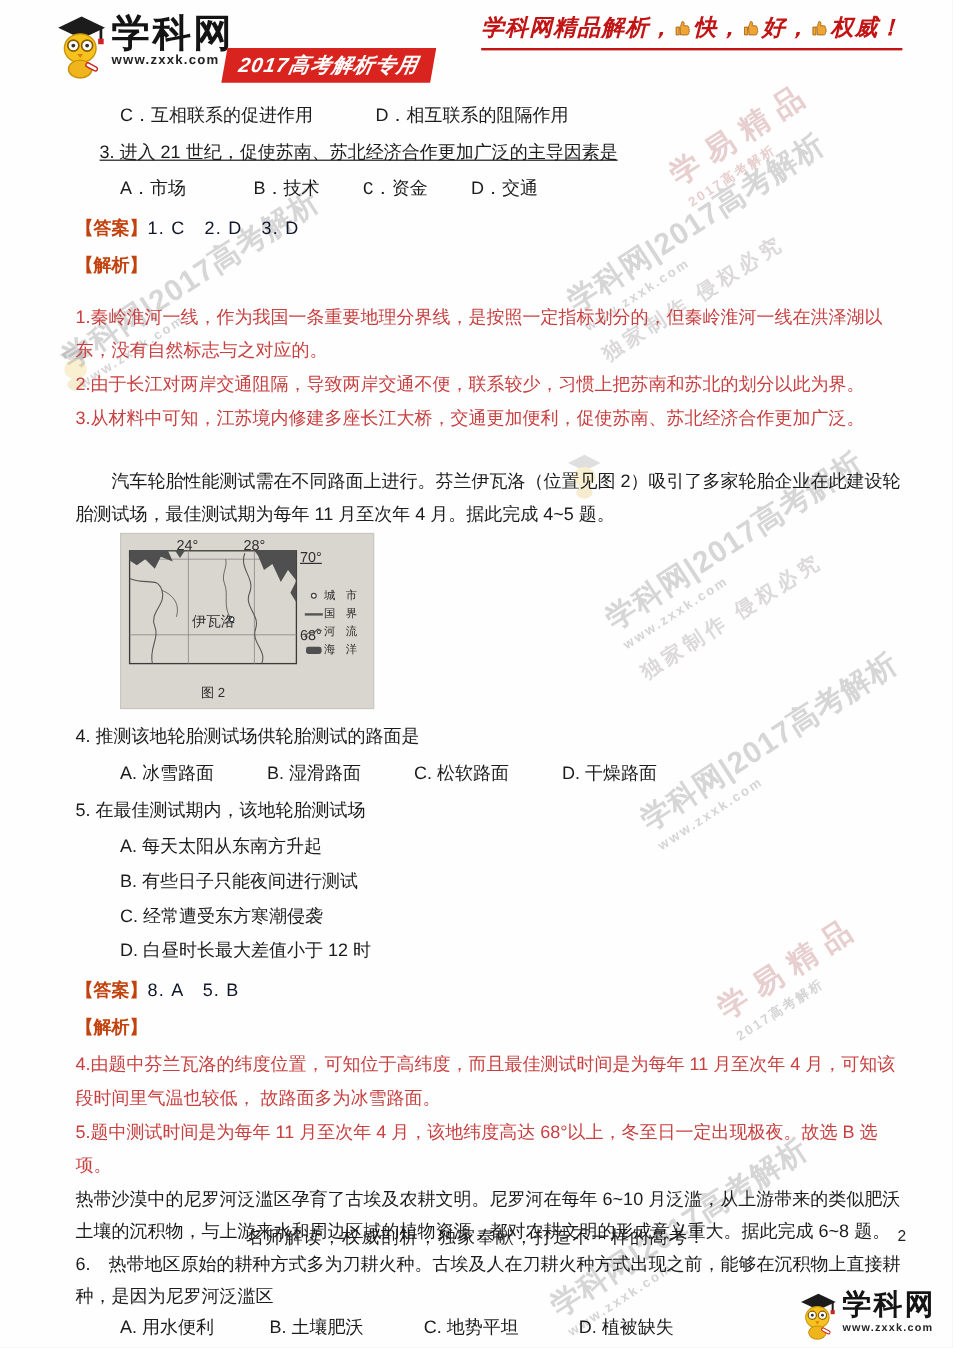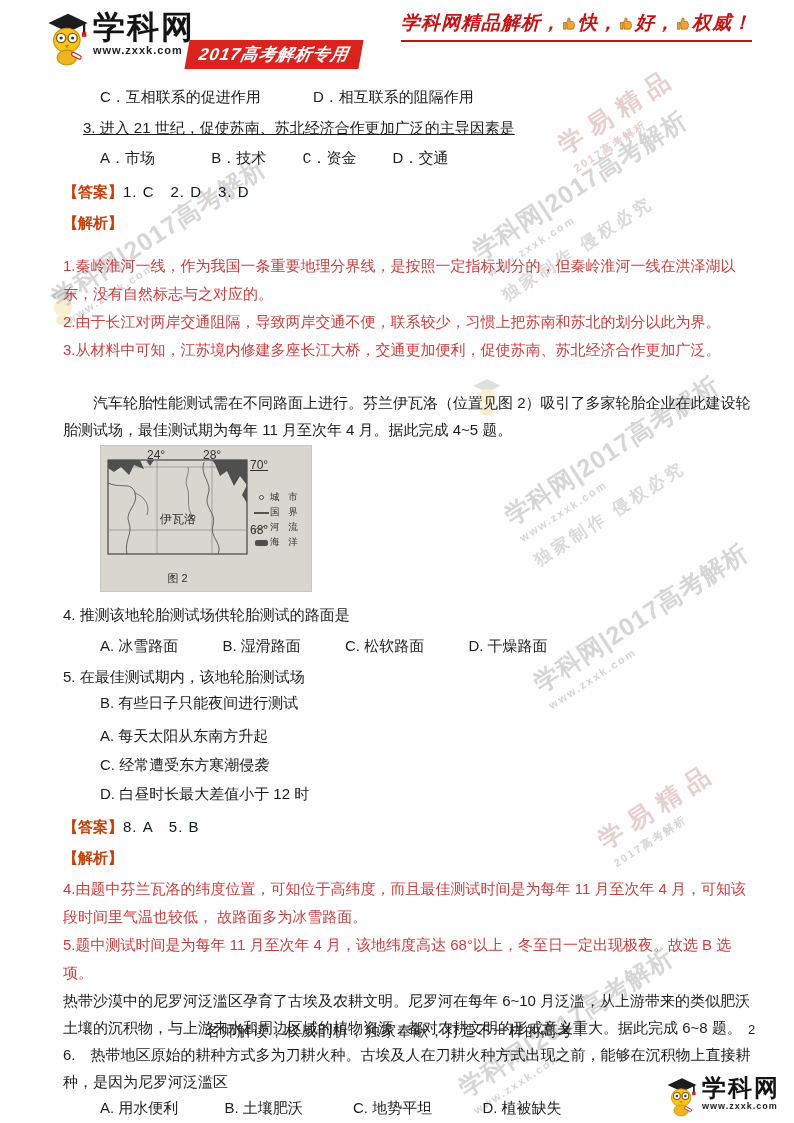"B. 有些日子只能夜间进行测试" div.q5opt { order: before "A. 每天太阳从东南方升起" -> after "A. 每天太阳从东南方升起" }
